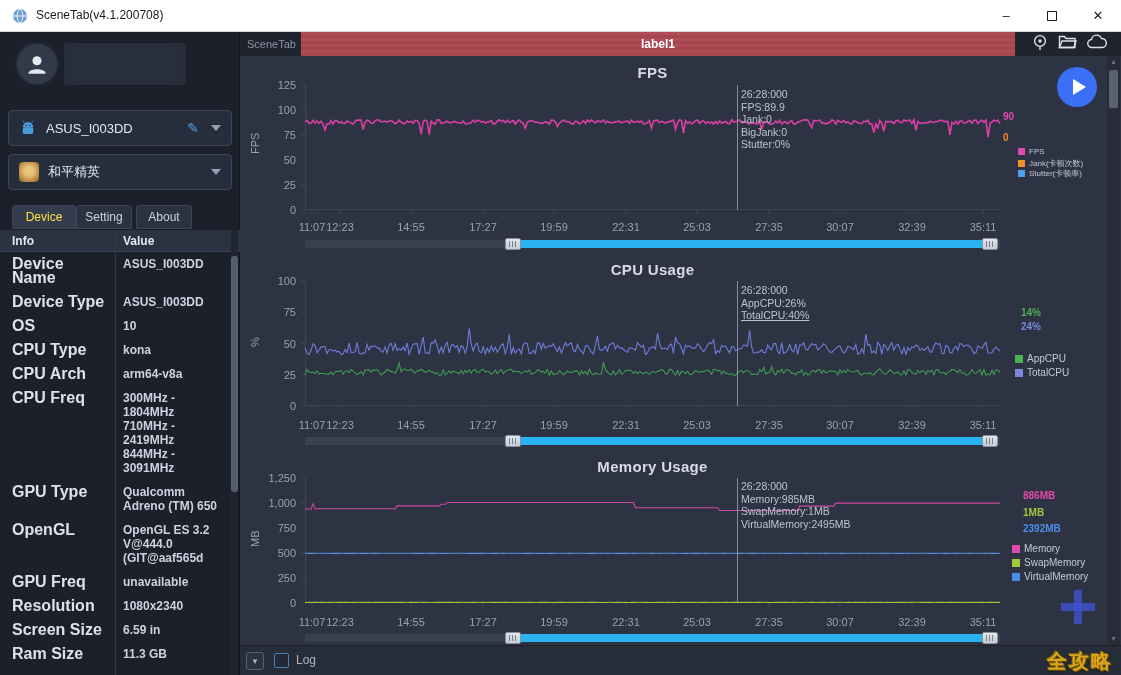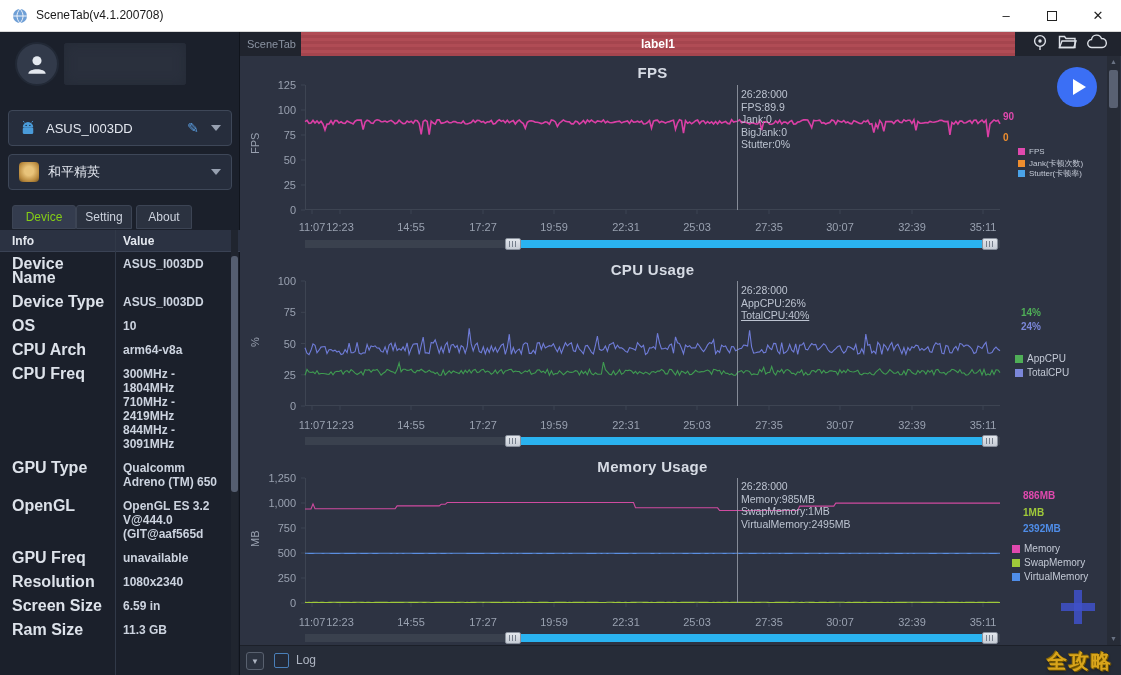"Device" .side-tab.t0 { color: #84cc16 -> #fde047 }
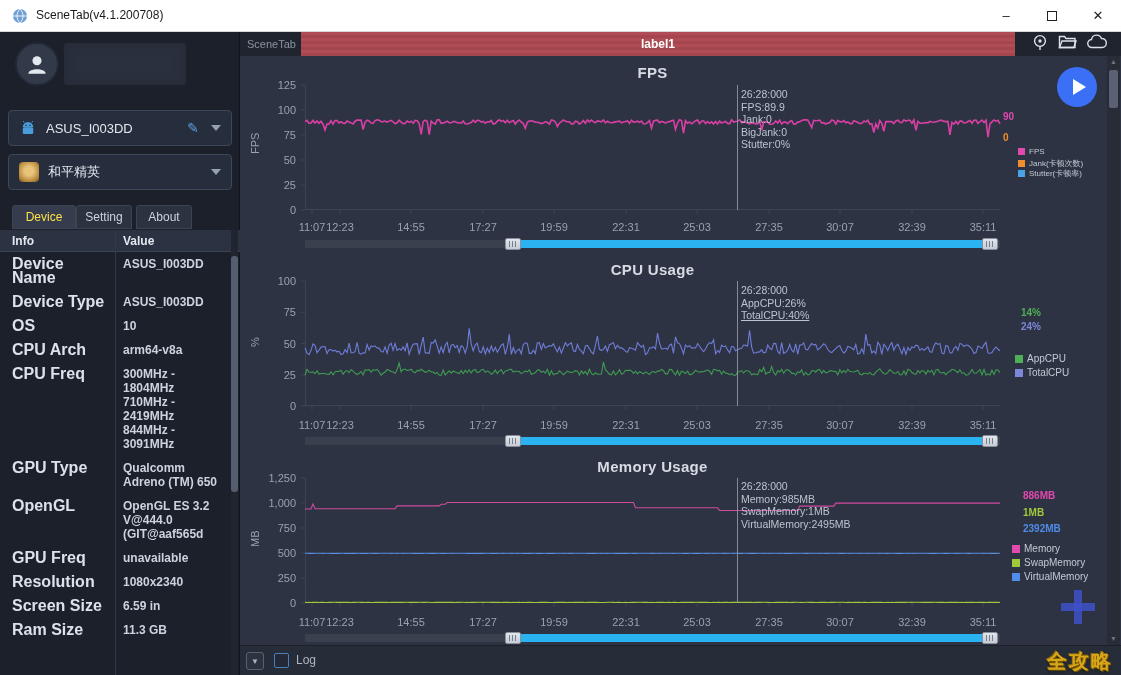"CPU Type" div.info-row { html: none -> <div> <div>CPU Type</div> <div> <div>kona</div> </div> </div> }
